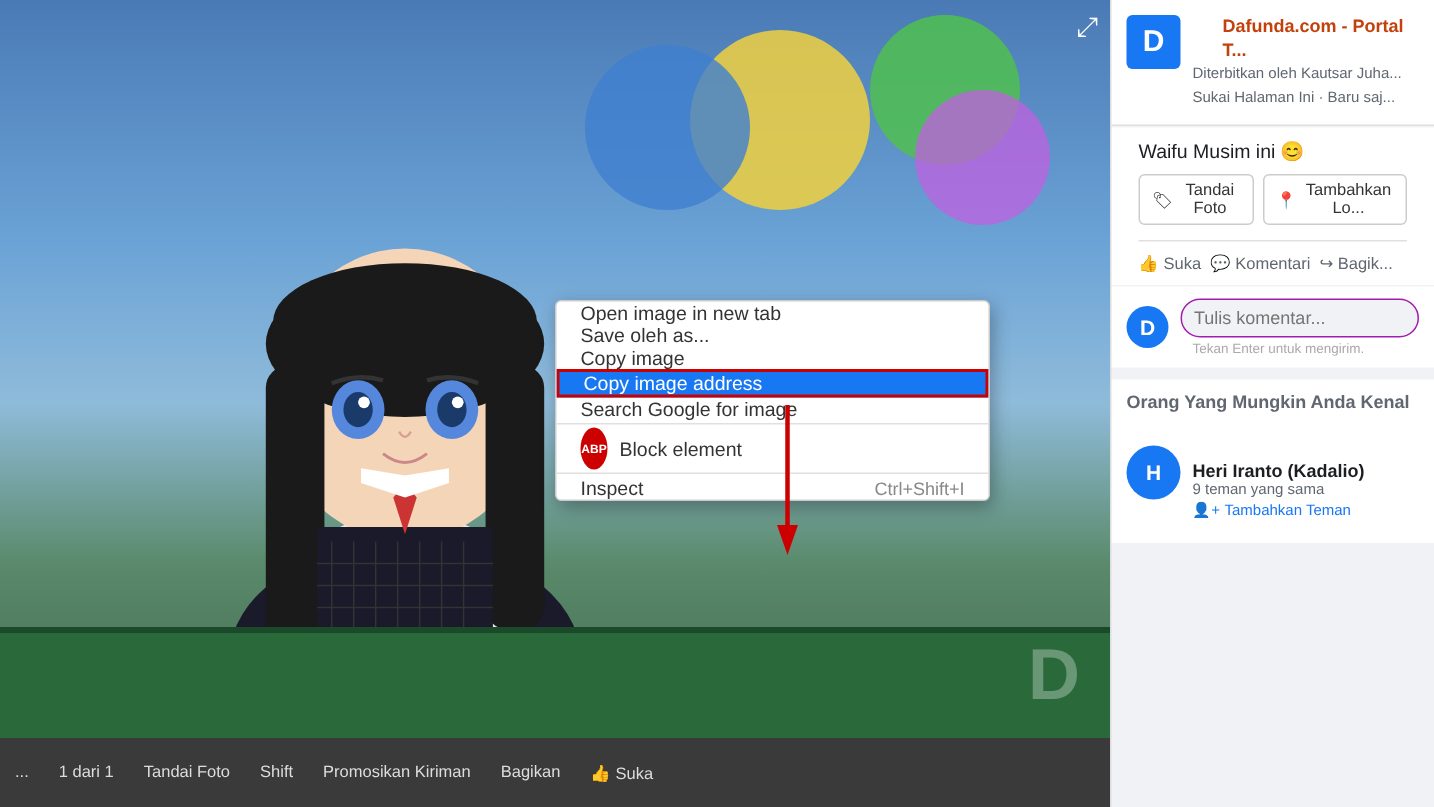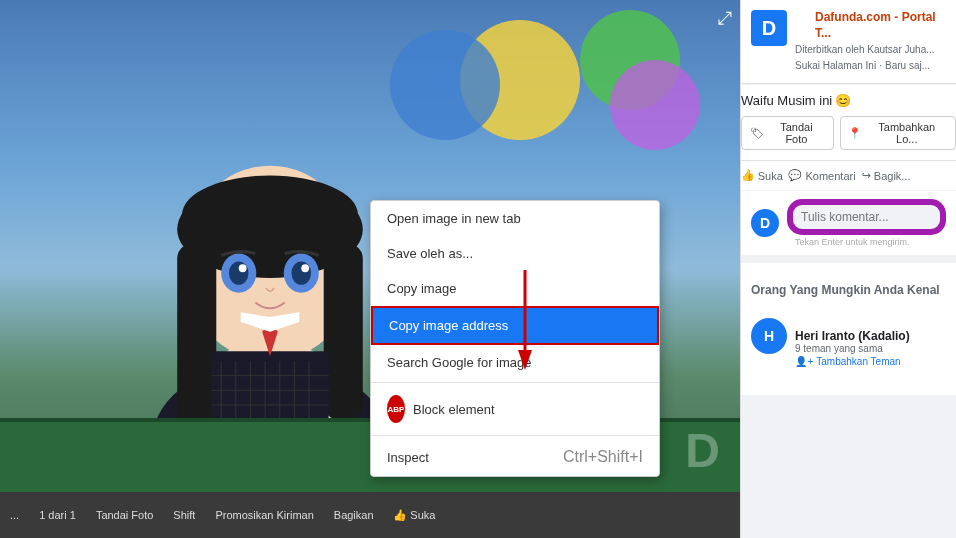"Waifu Musim ini 😊" .sidebar-section { padding: 8px 0 -> 8px 18px }
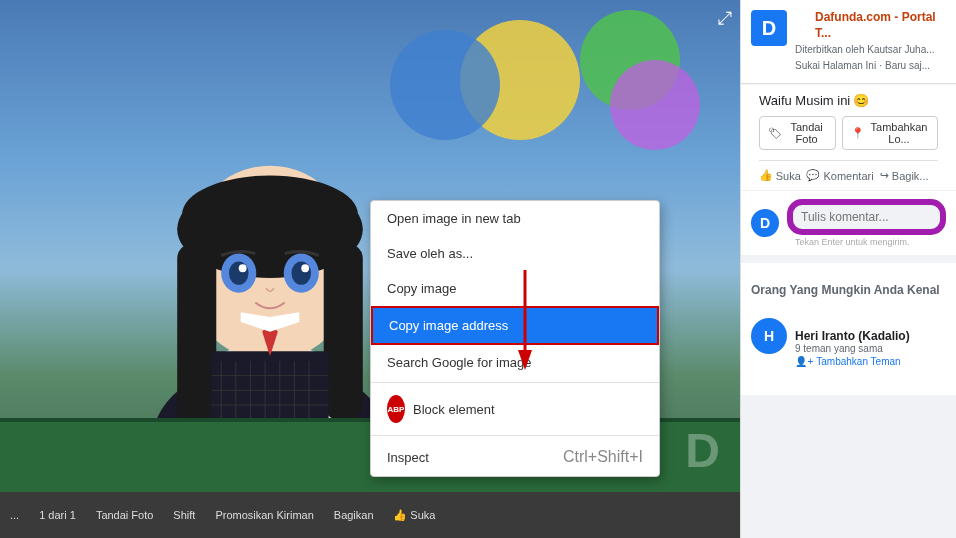"Open image in new tab" .context-menu-item { padding: 10px 16px -> 0 16px }
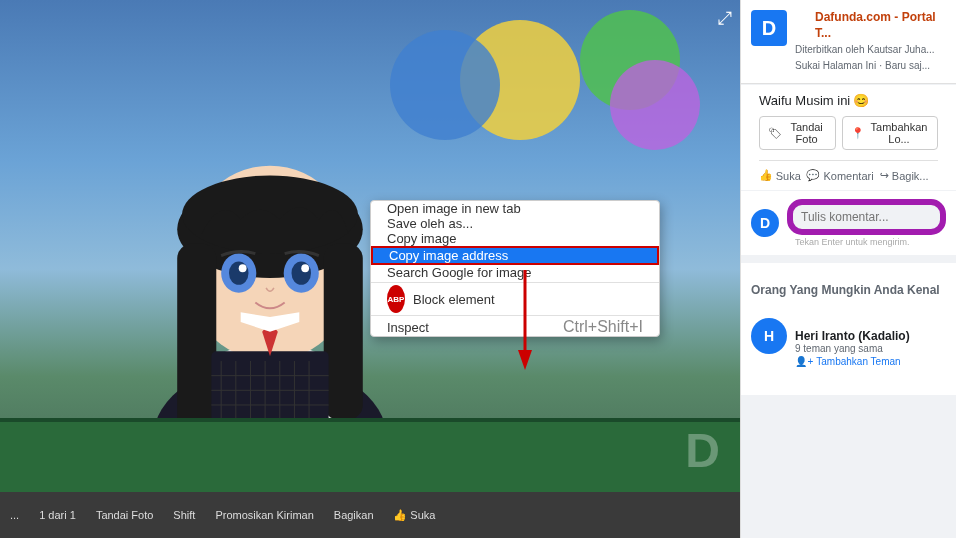"Tulis komentar..." .comment-input { border: 6px solid #a21caf -> 1px solid #a21caf }
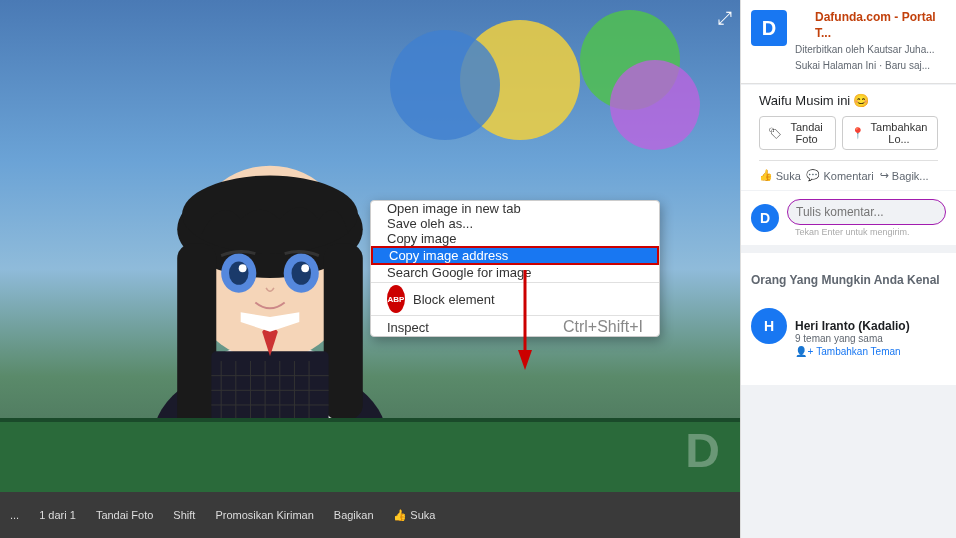"Orang Yang Mungkin Anda Kenal" .suggestions-section { padding: 20px 10px -> 8px 10px }
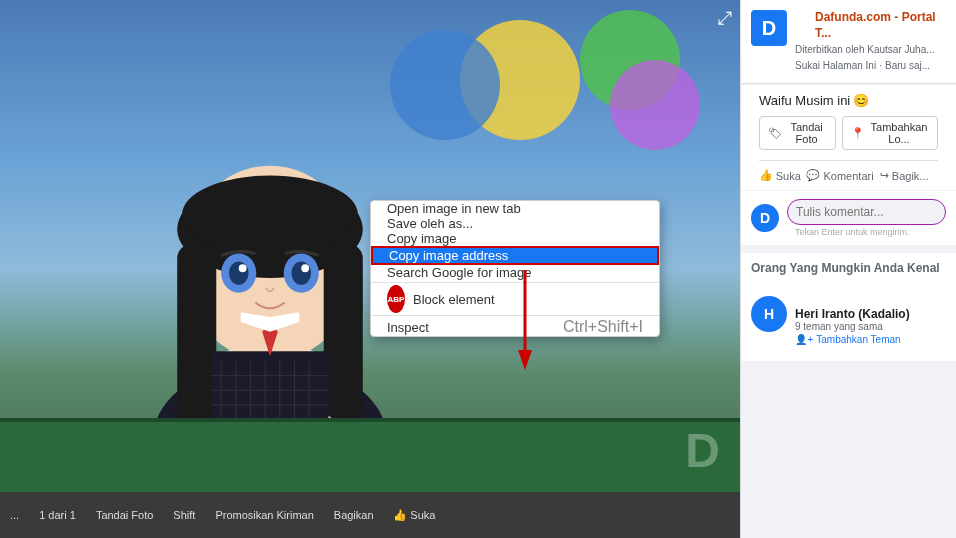"Ctrl+Shift+I" .context-menu-item .shortcut { font-size: 16px -> 12px }
